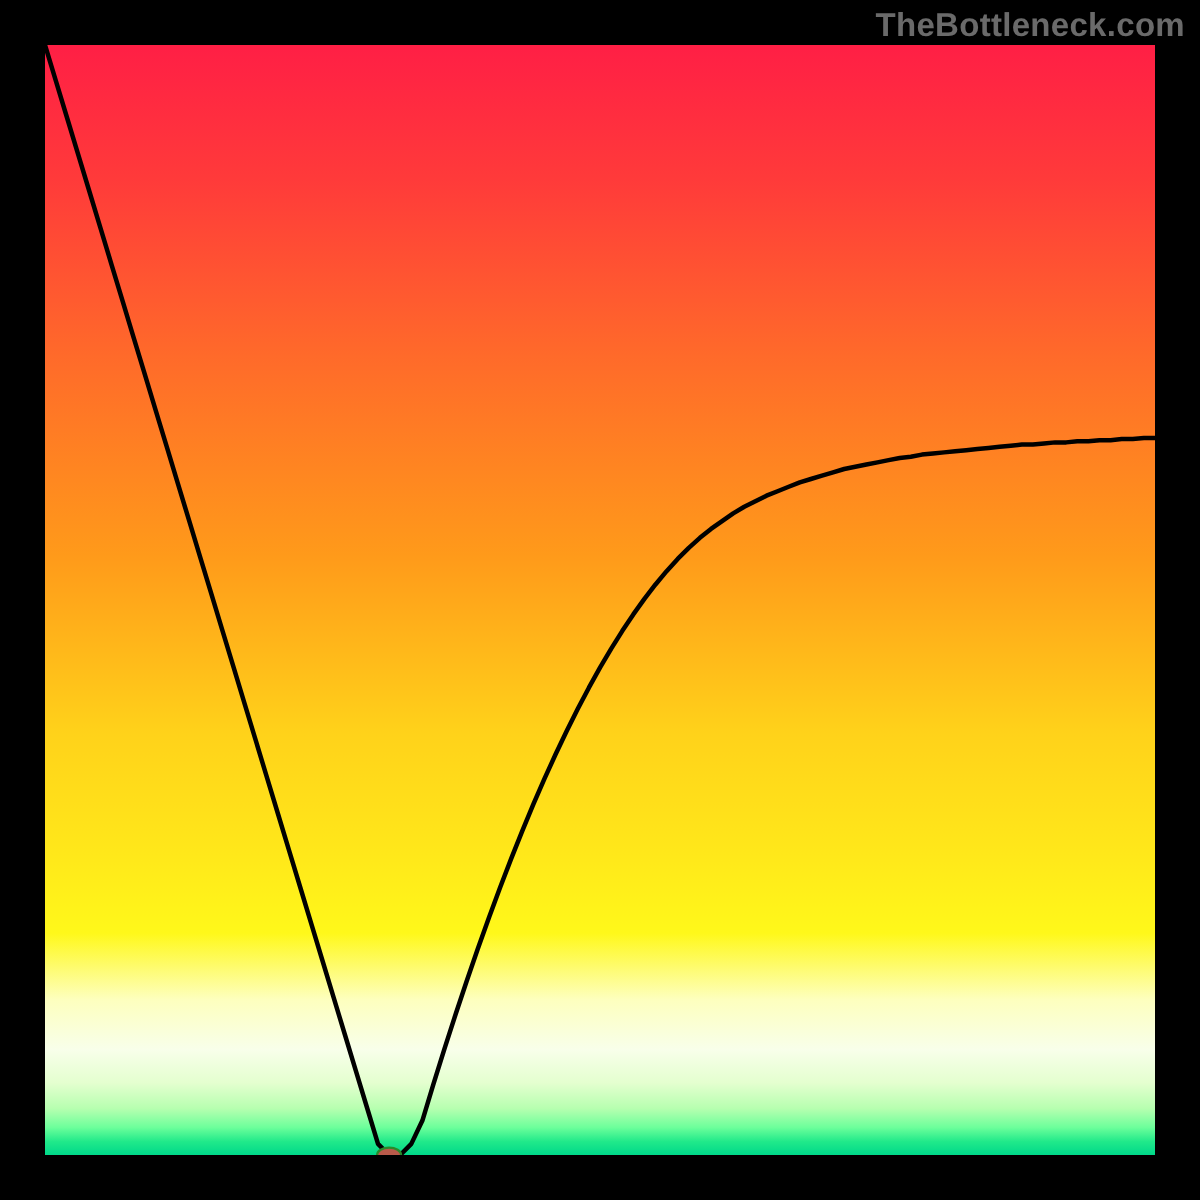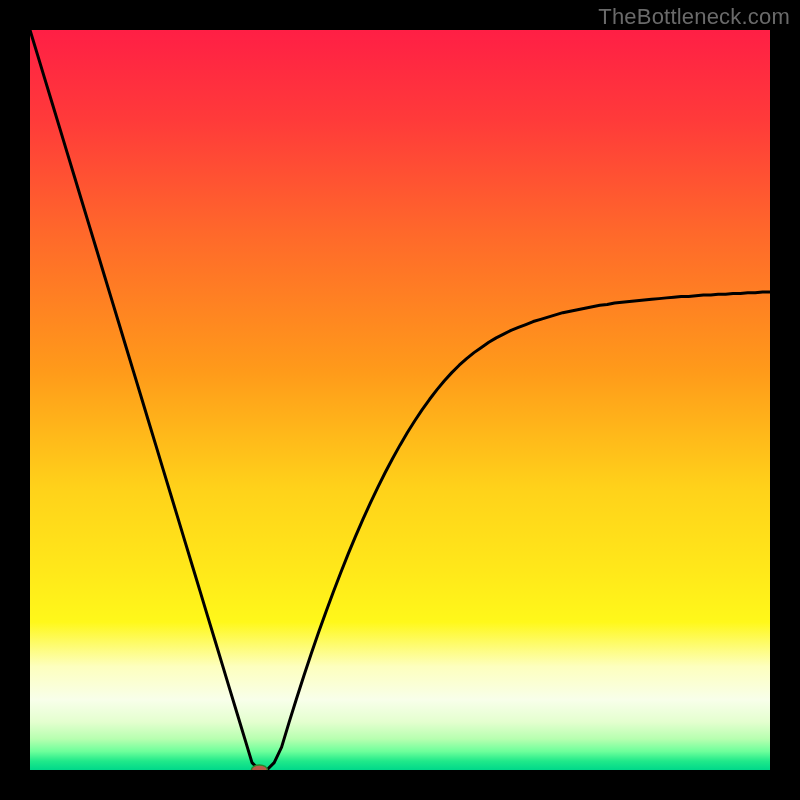"TheBottleneck.com" .watermark { font-weight: 400 -> 700 }
